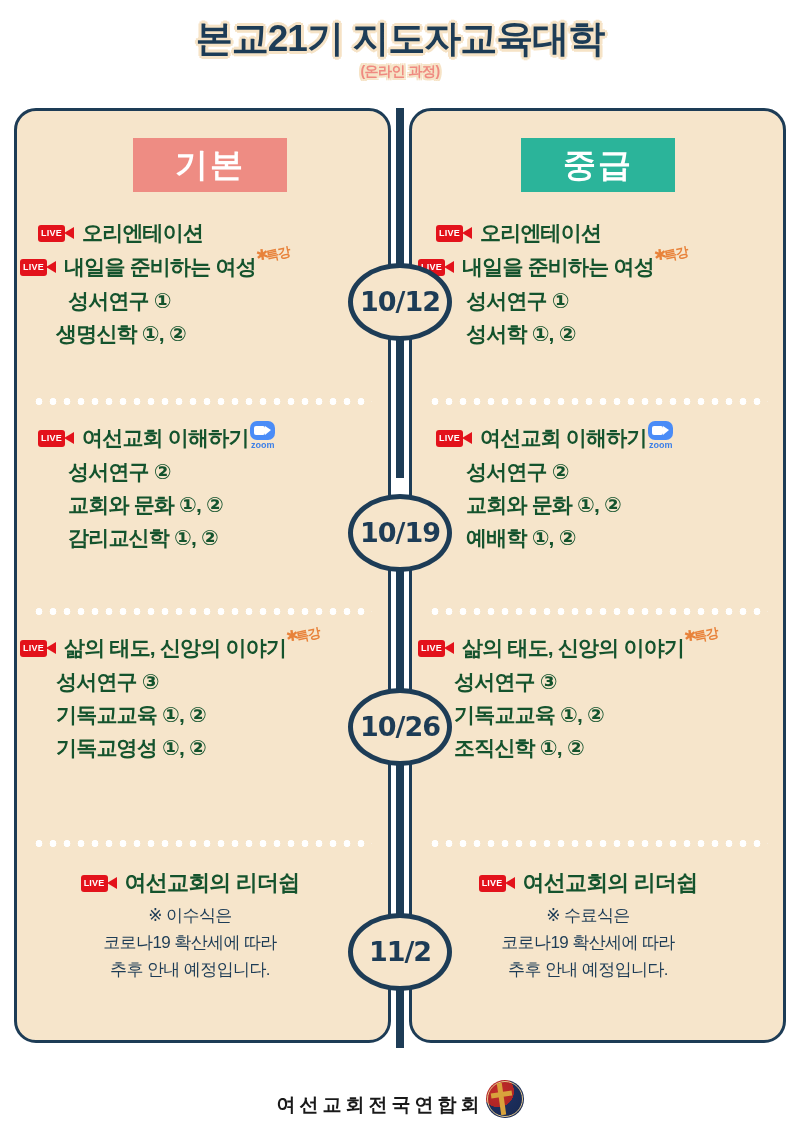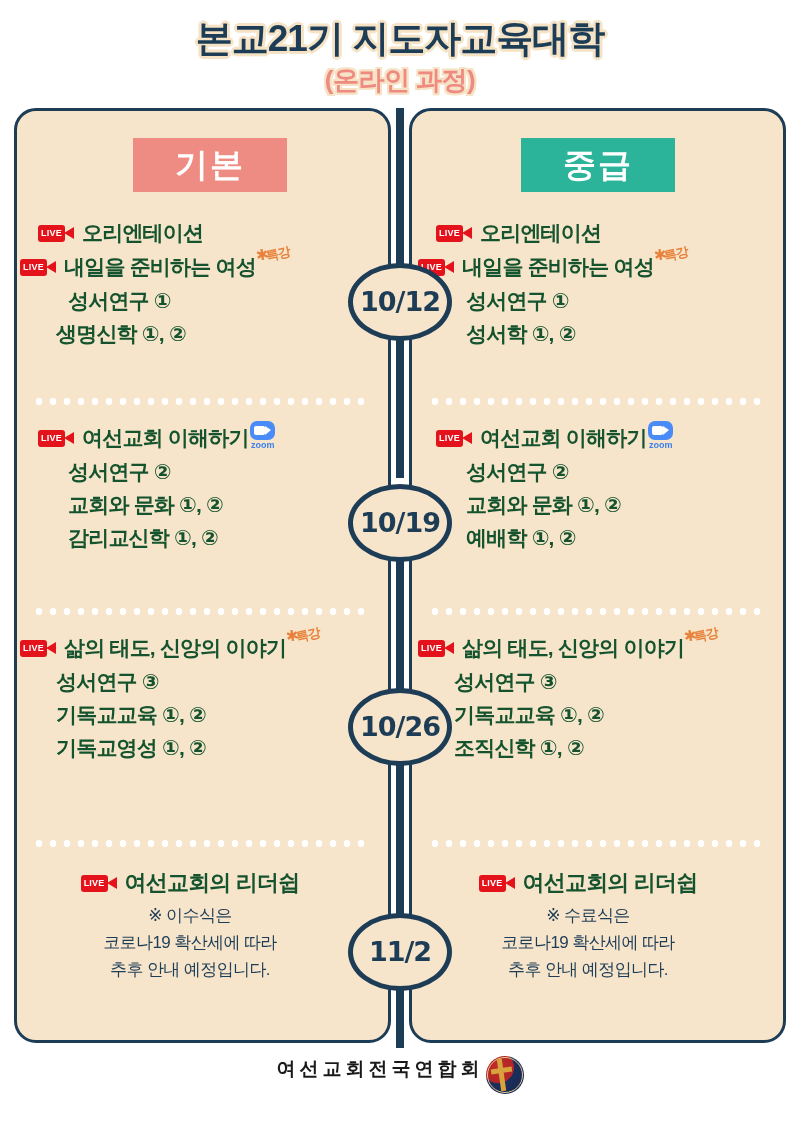"(온라인 과정)" .subtitle { font-size: 26px -> 14px }
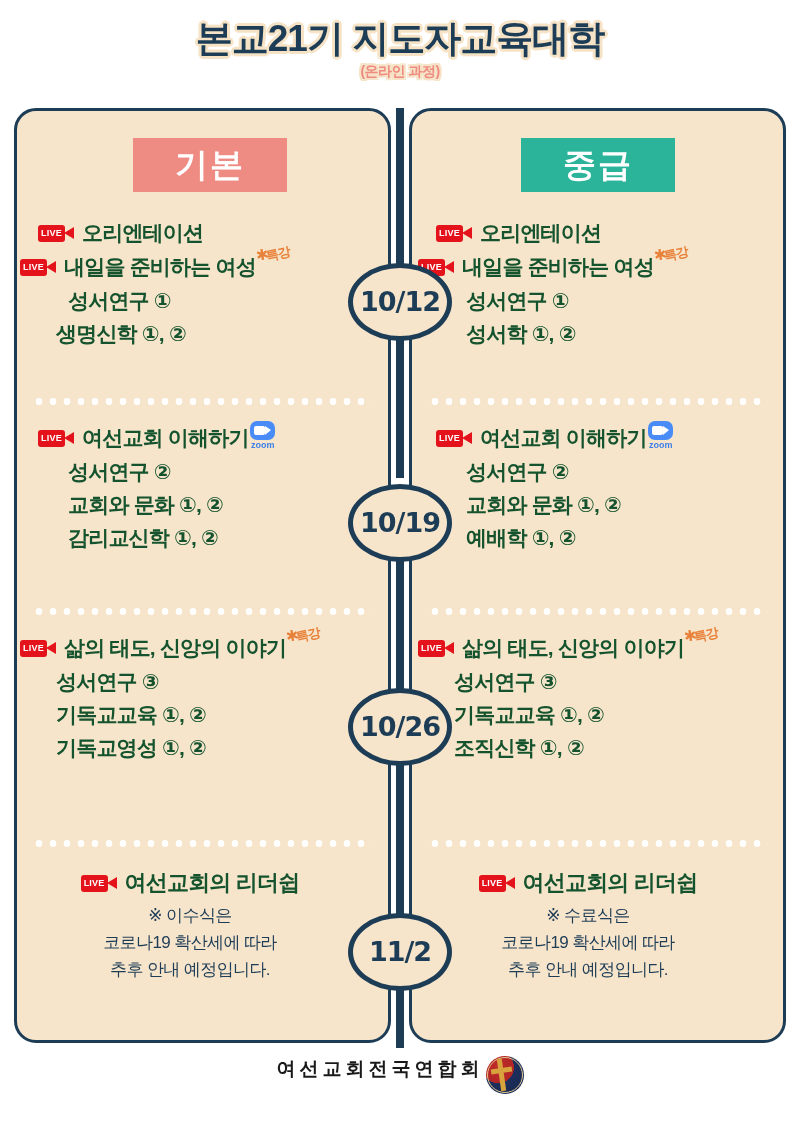"10/19" div.date-node { top: 376px -> 386px }
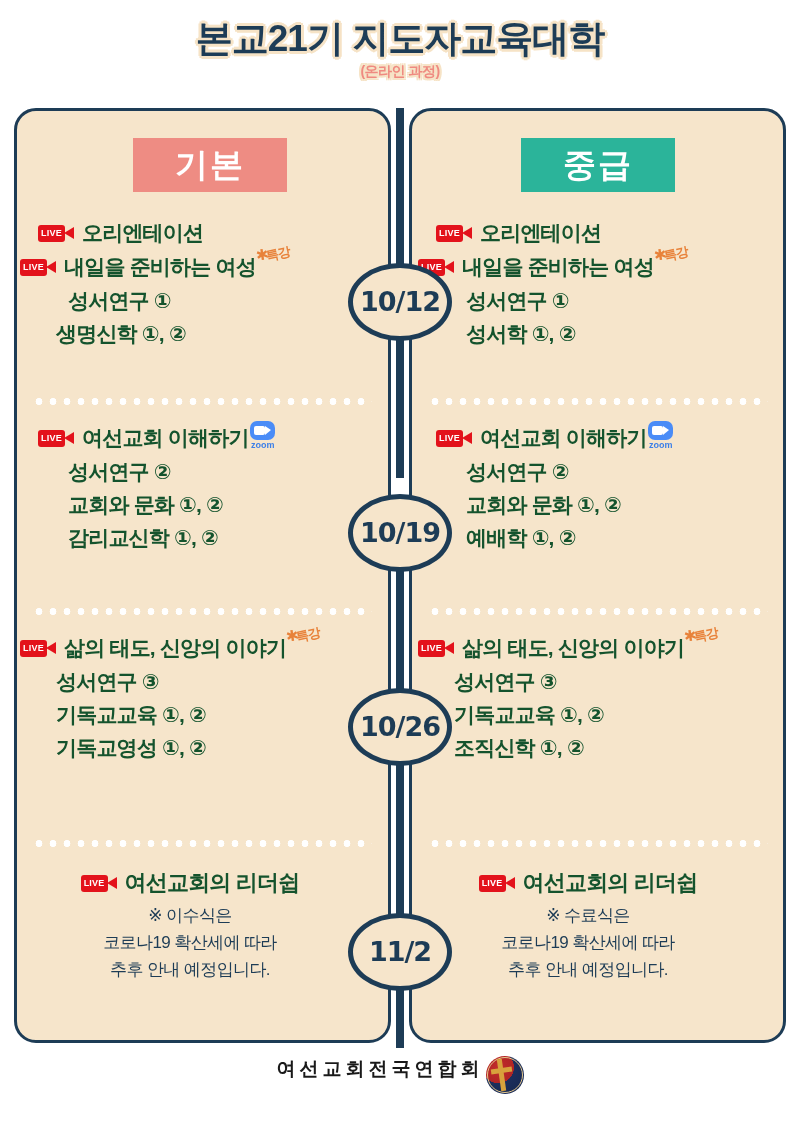"여선교회전국연합회" .footer { align-items: flex-start -> flex-end }
